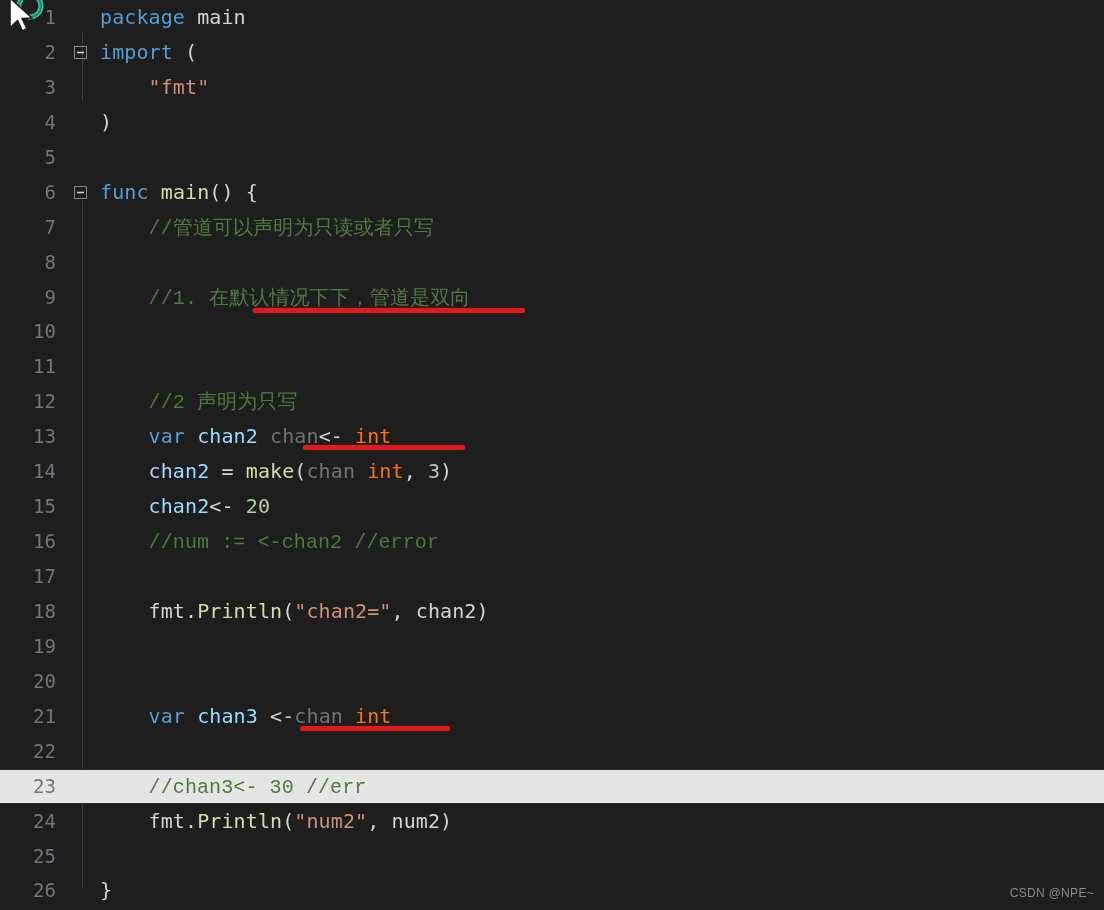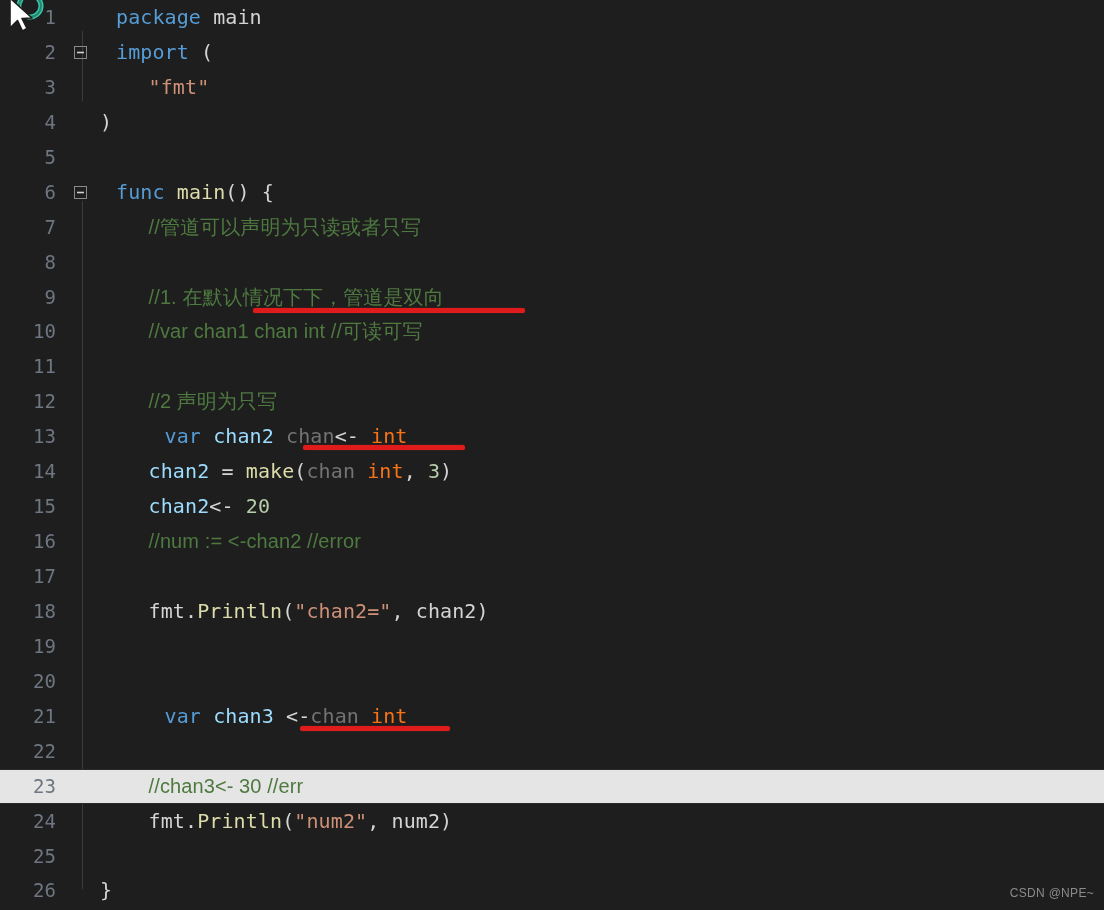"package" .kw { margin-left: 16px -> none }
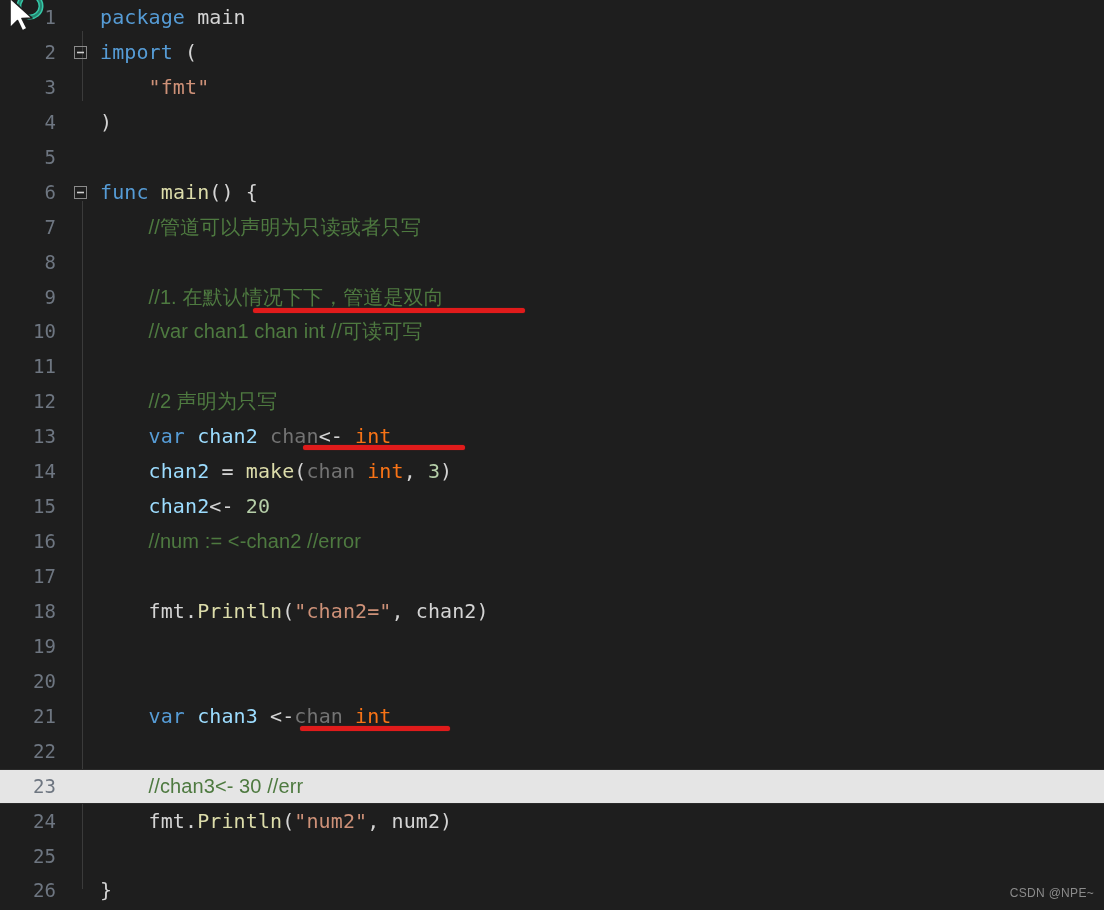"//管道可以声明为只读或者只写" .cmt { font-family: Liberation Sans, sans-serif -> Liberation Mono, monospace }
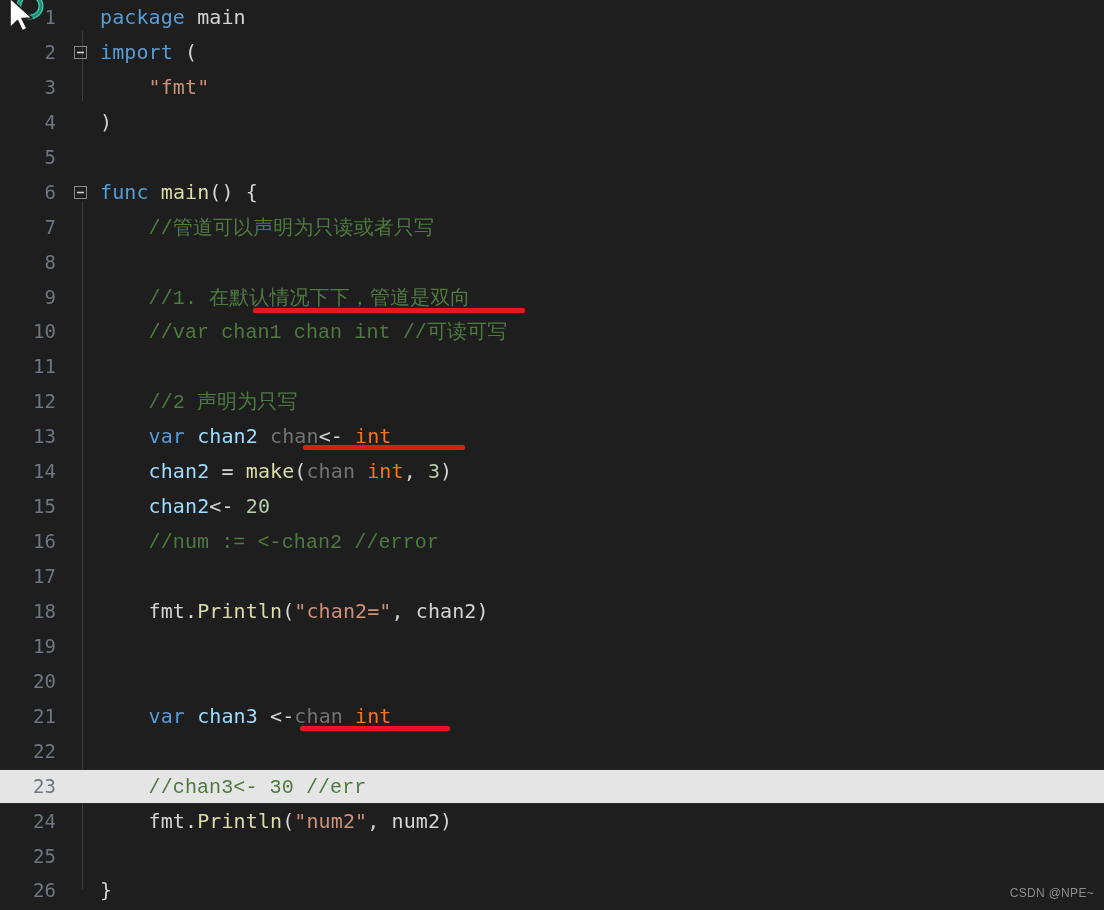"//var chan1 chan int //可读可写" span.code { html: <span><span> </span><span>//var chan1 chan int //可读可写</span></span> -> none }
